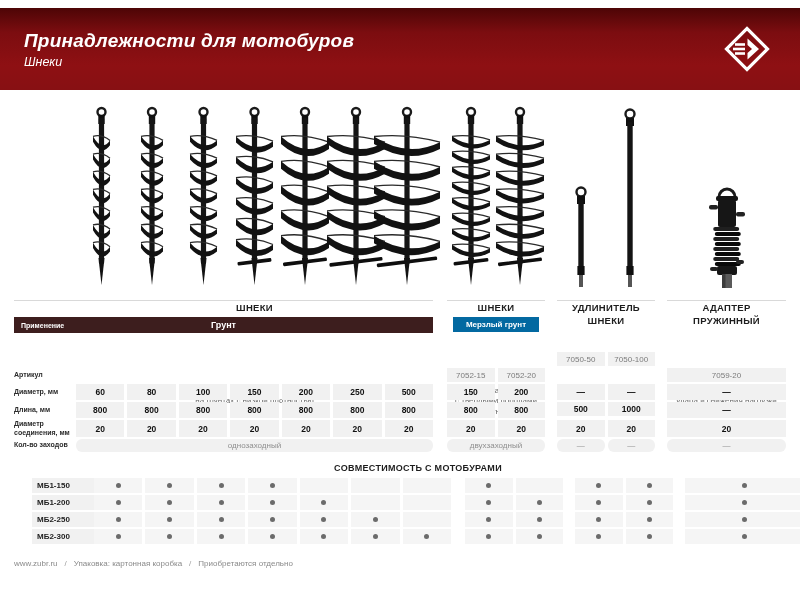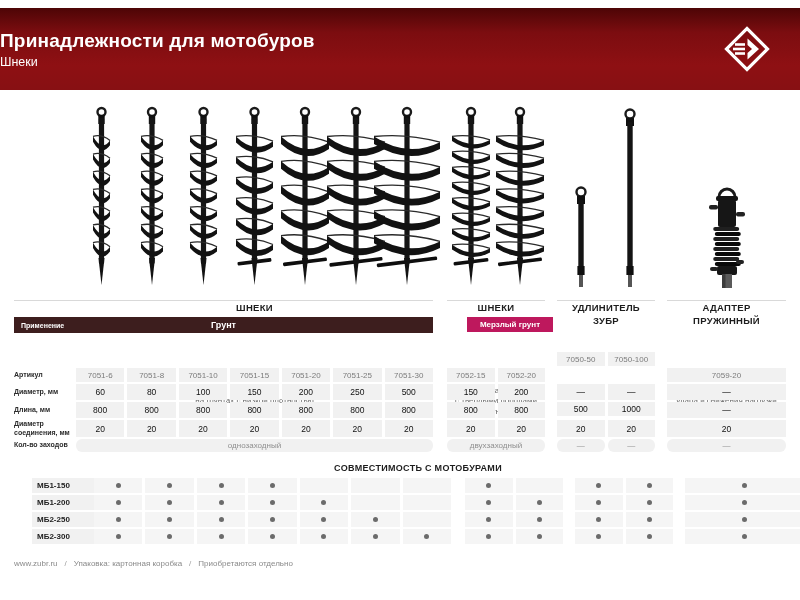"Принадлежности для мотобуров" .band-titles { font-style: none -> italic; margin-left: none -> 24px }
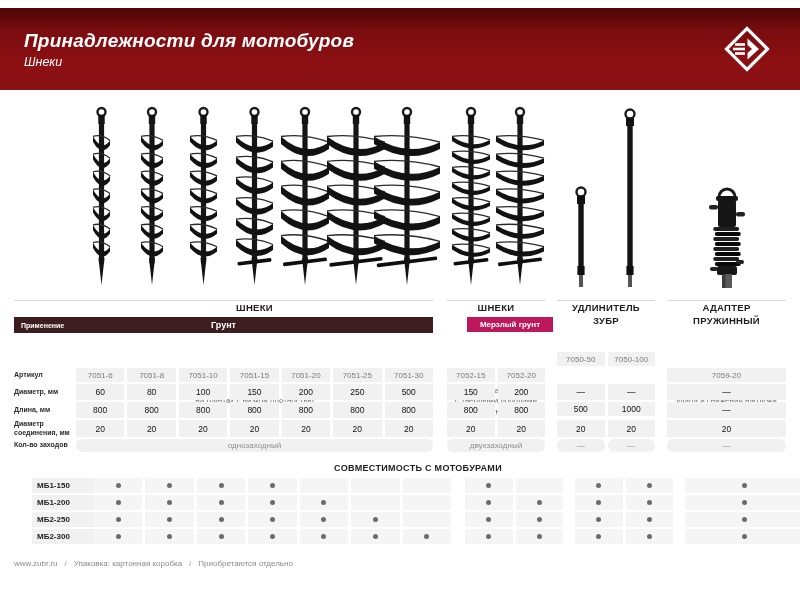"УДЛИНИТЕЛЬ" div.gtitle { text: ЗУБР -> ШНЕКИ }
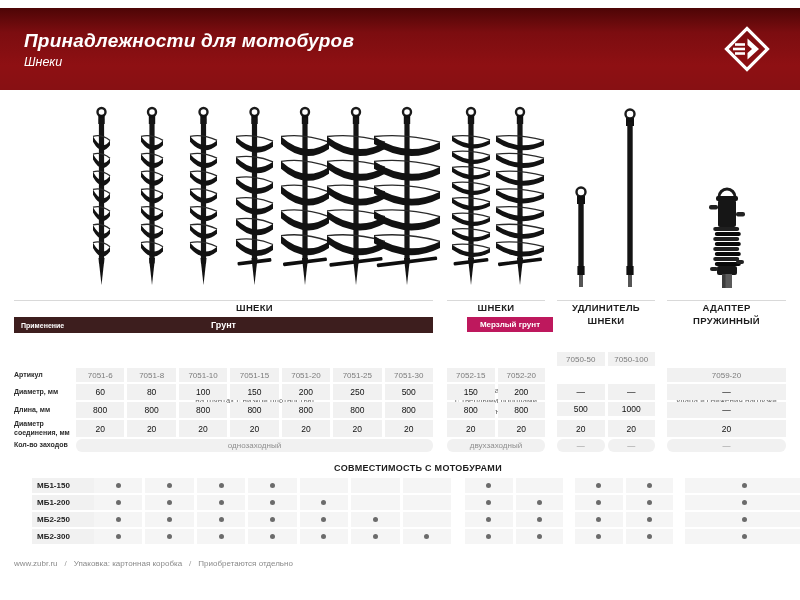"Мерзлый грунт" div.badge { background: #be185d -> #0369a1; left: 453px -> 439px }
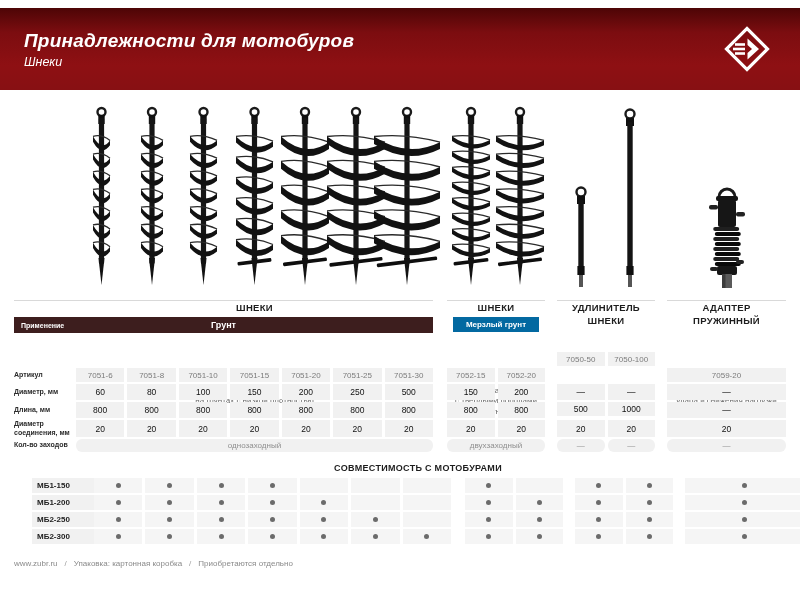"7051-6" div.cellrow { html: <div> <div>7051-6</div> <div>7051-8</div> <div>7051-10</div> <div>7051-15</div> <div>7051-20</div> <div>7051-25</div> <div>7051-30</div> </div> -> none }
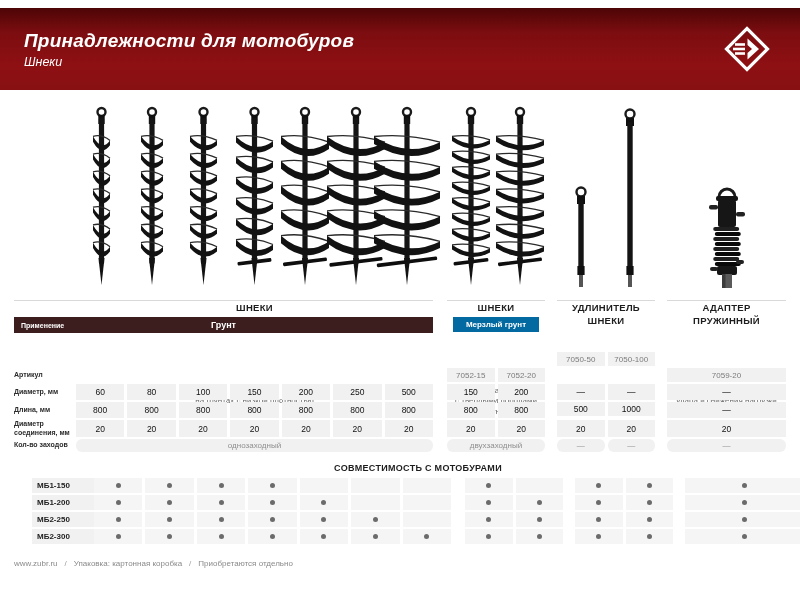"60" .cell.val { font-weight: normal -> bold }
